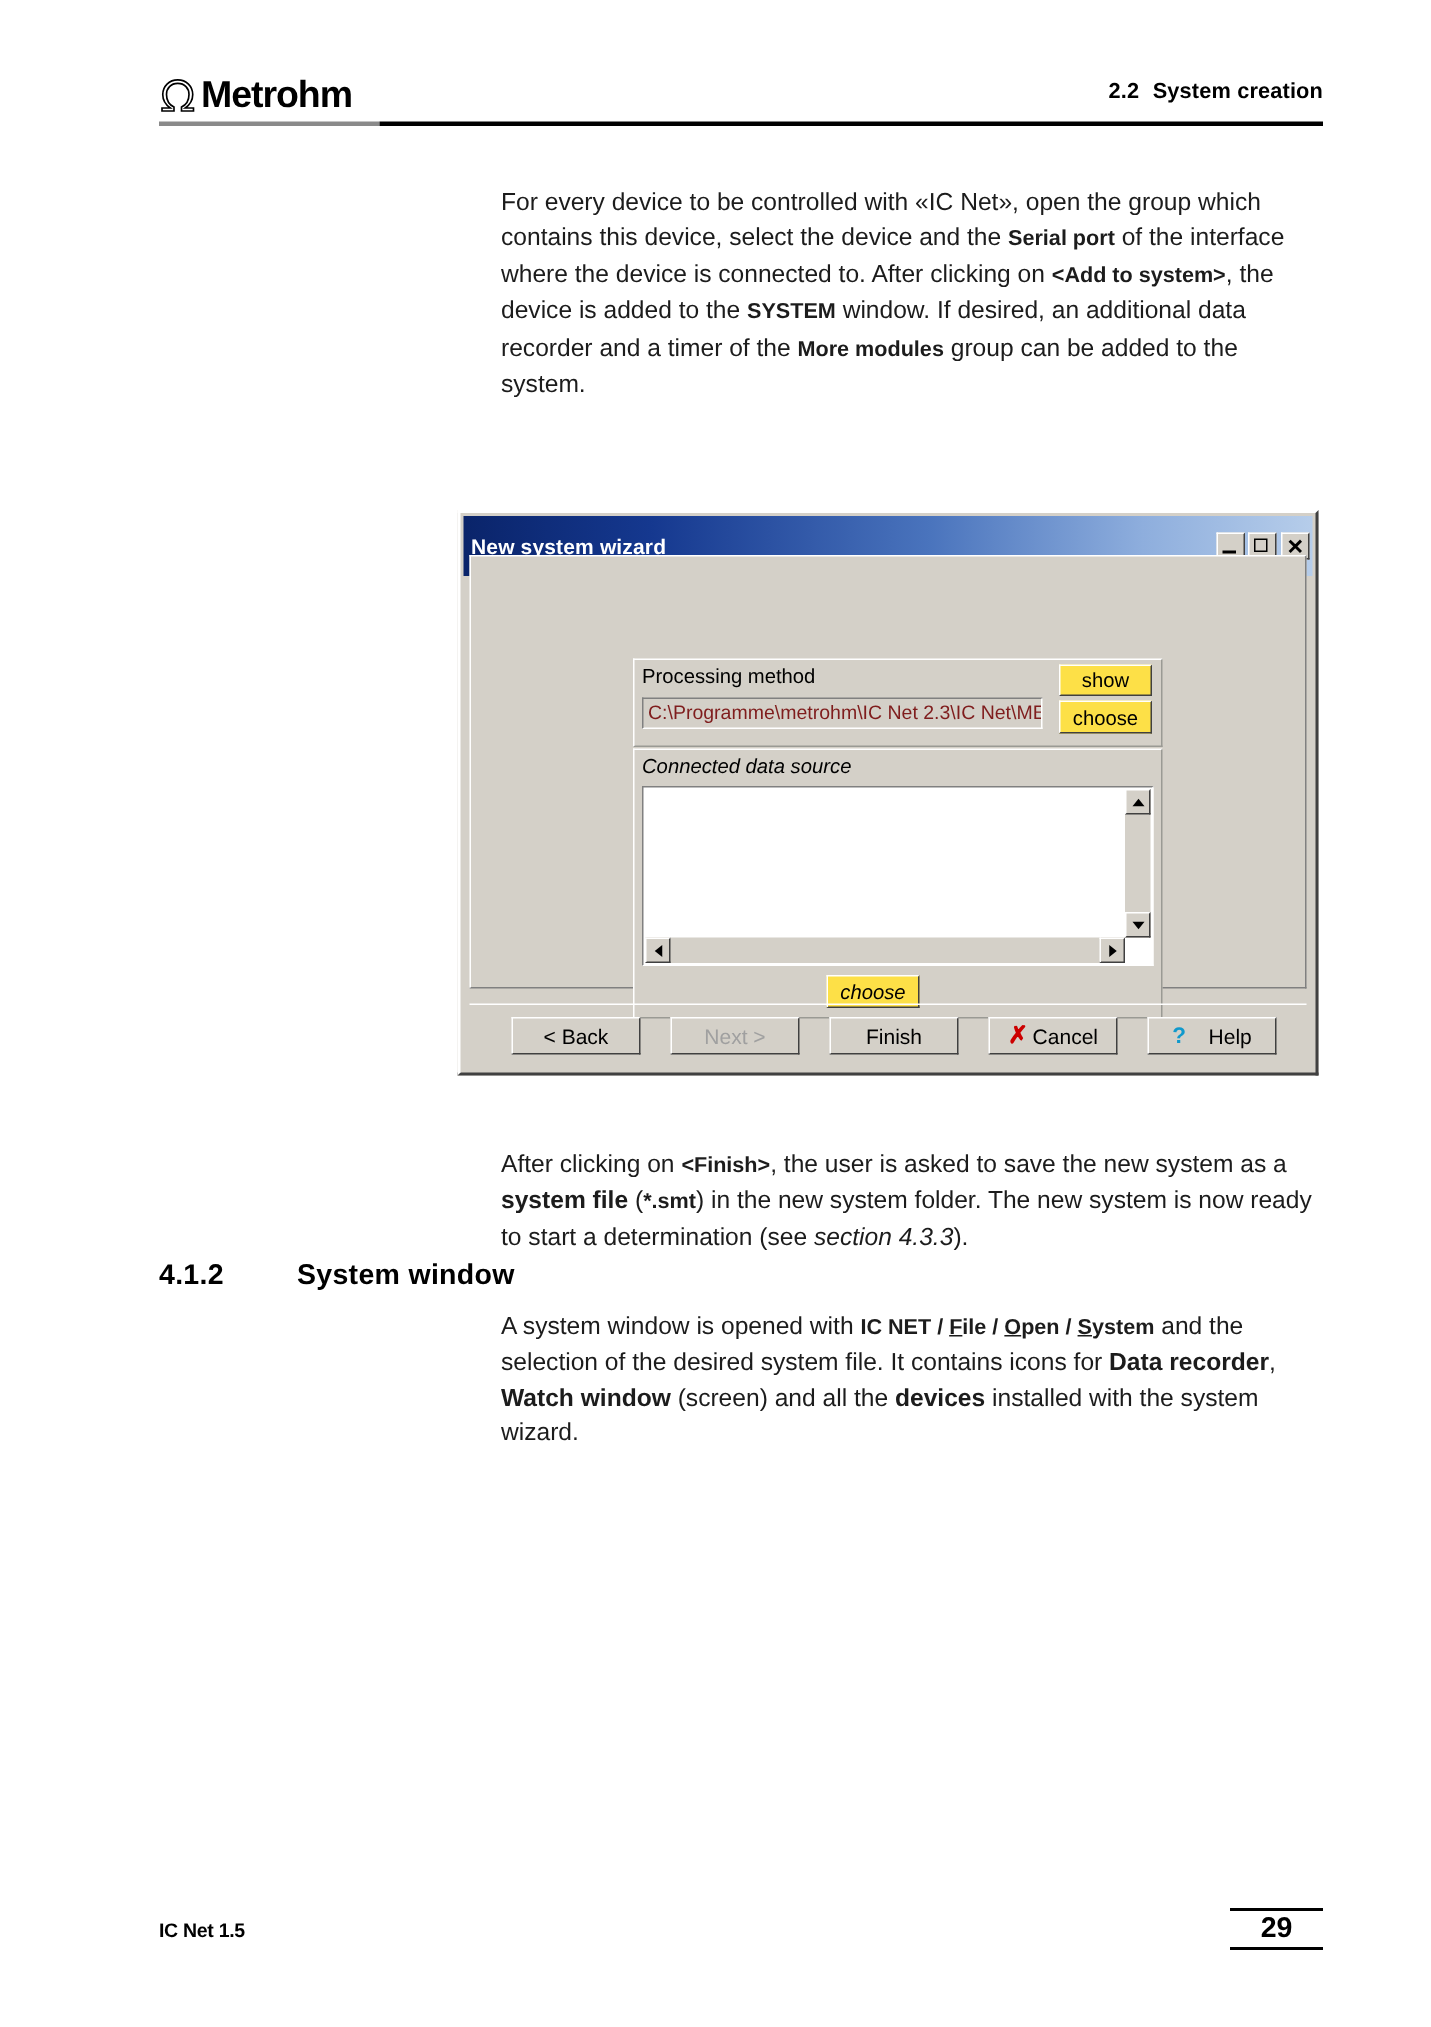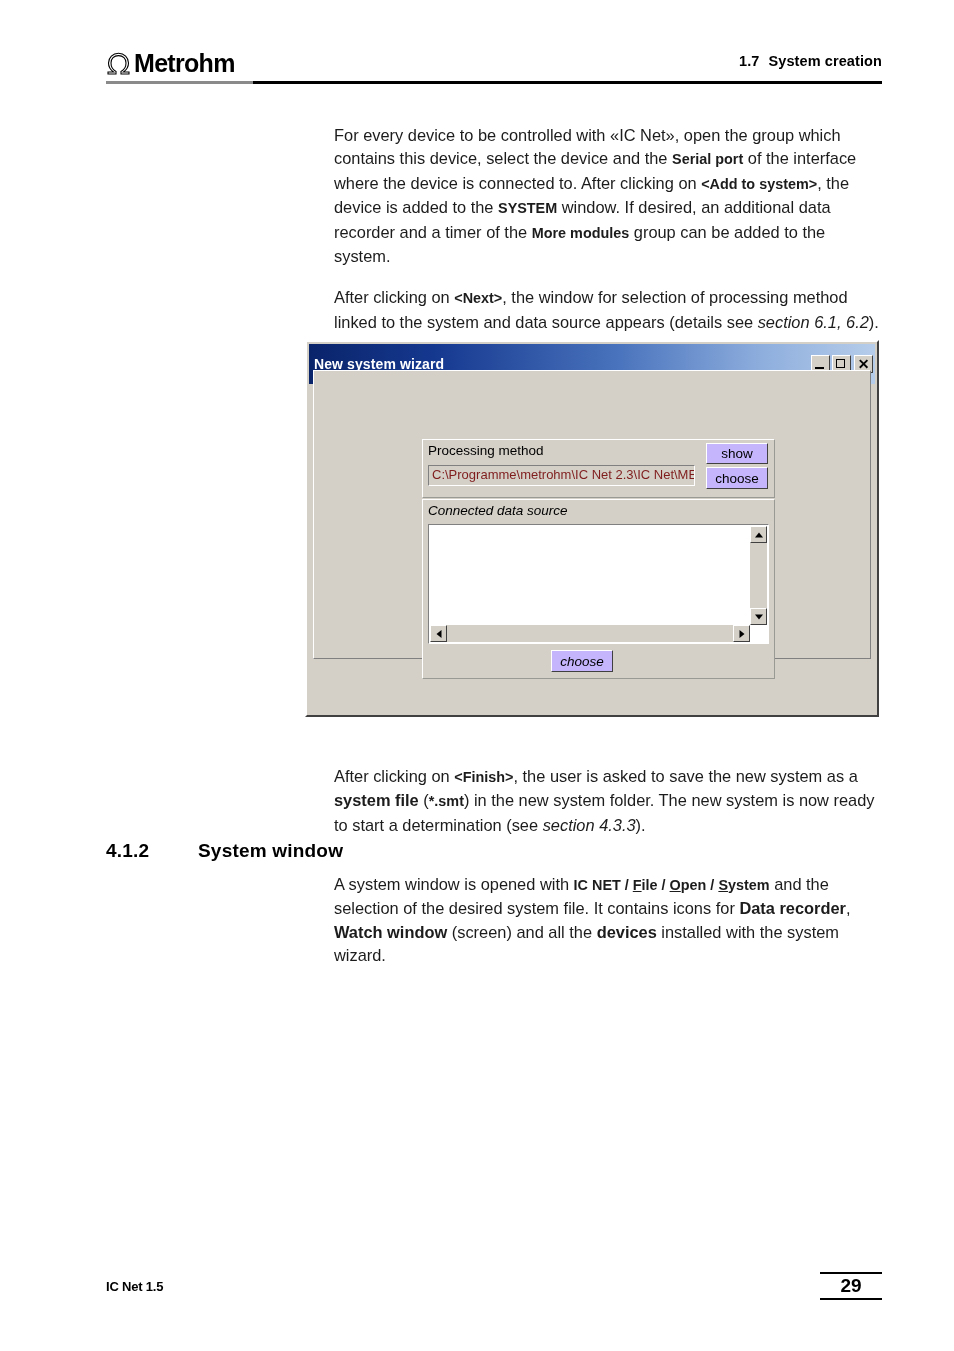"1.7" span.sec-num { text: 1.7 -> 2.2 }
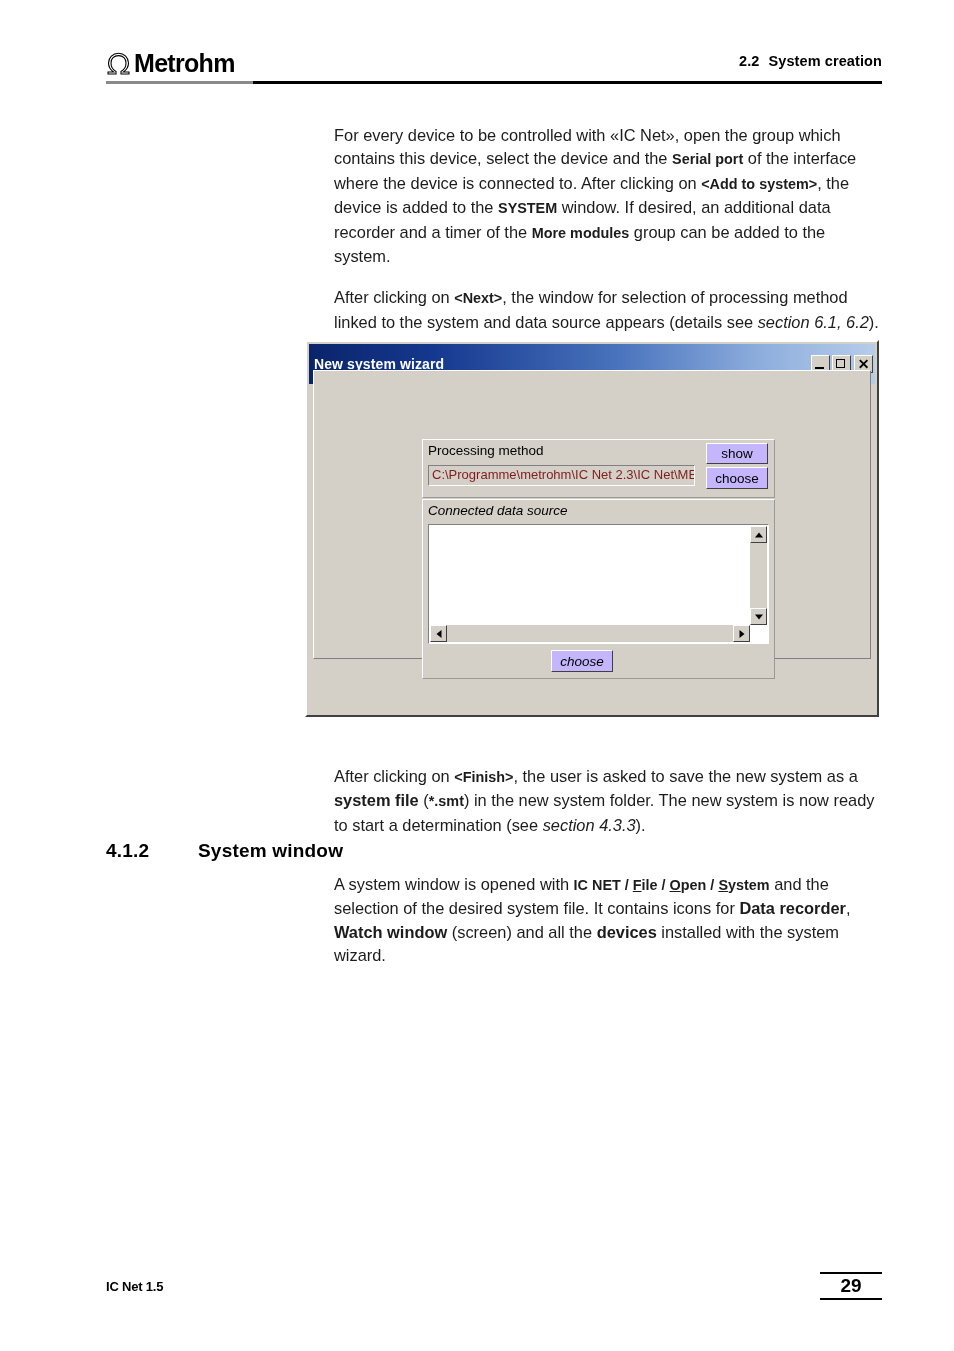"After clicking on <Next>, the" p.body { html: <p><span>After clicking on </span><span>&lt;Next&gt;</span><span>, the window for selection of processing method linked to the system and data source appears (details see </span><span>section 6.1, 6.2</span><span>).</span></p> -> none }
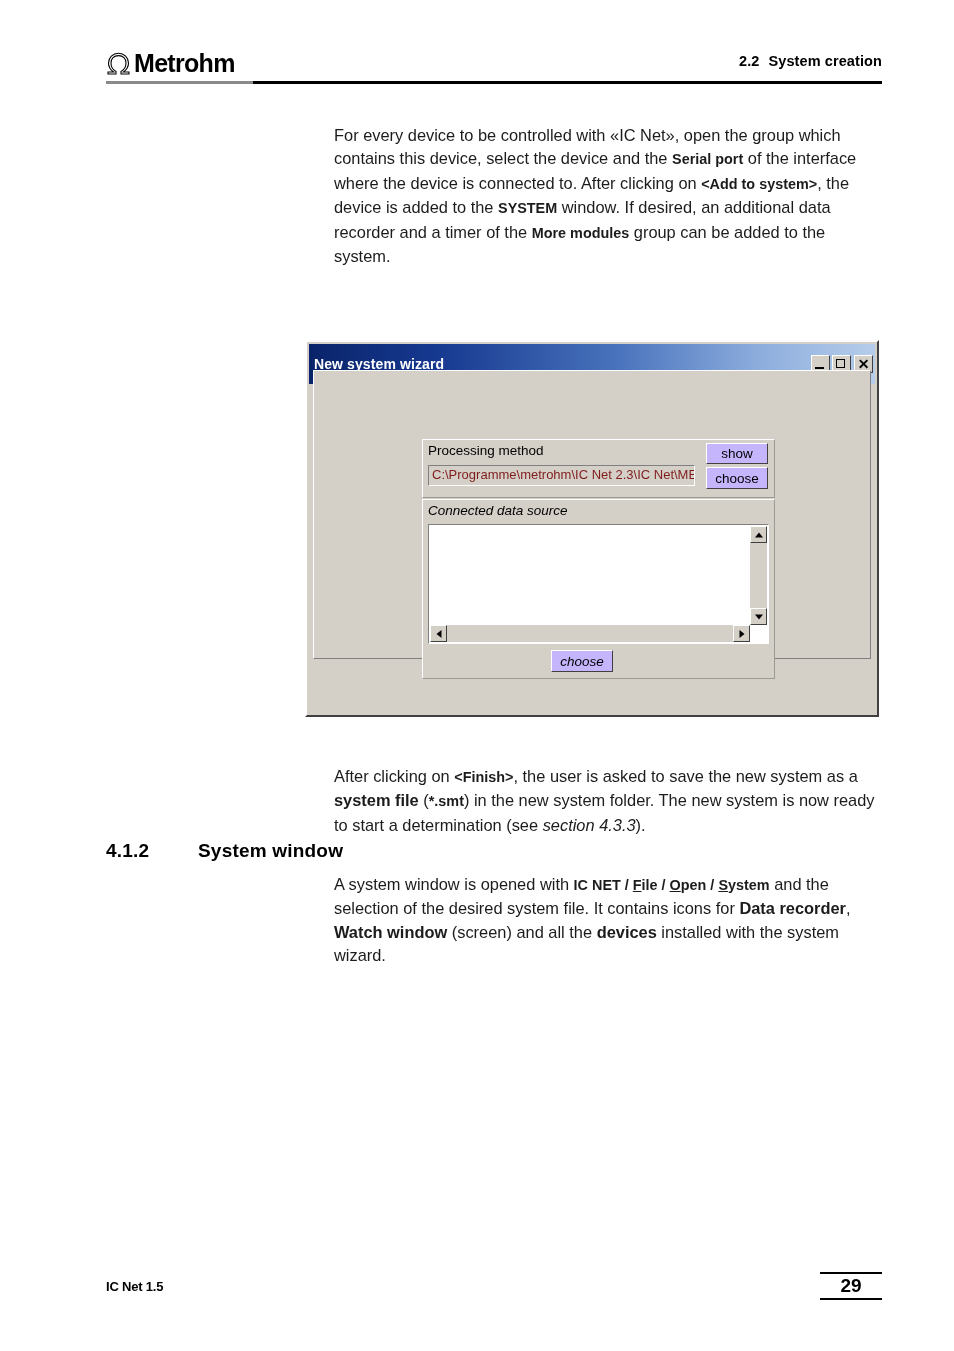"show" .btn { background: #c4b5fd -> #fde047 }
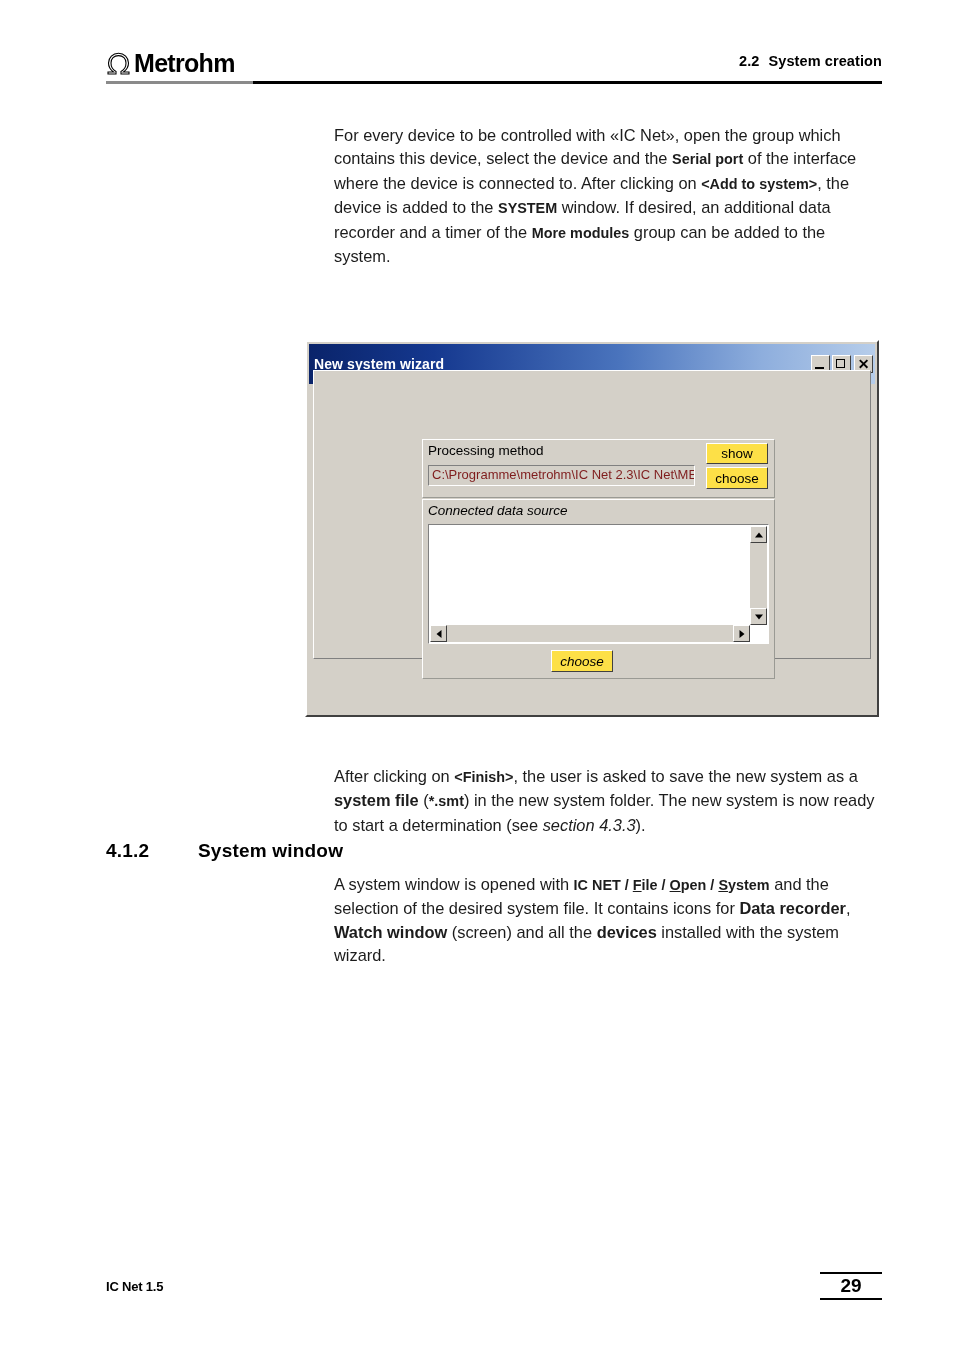"< Back" div.dlg-footer { html: none -> <div> <div>&lt; Back</div> <div>Next &gt;</div> <div>Finish</div> <div> <span>✗</span> <span>Cancel</span> </div> <div> <span>?</span> <span>Help</span> </div> </div> }
